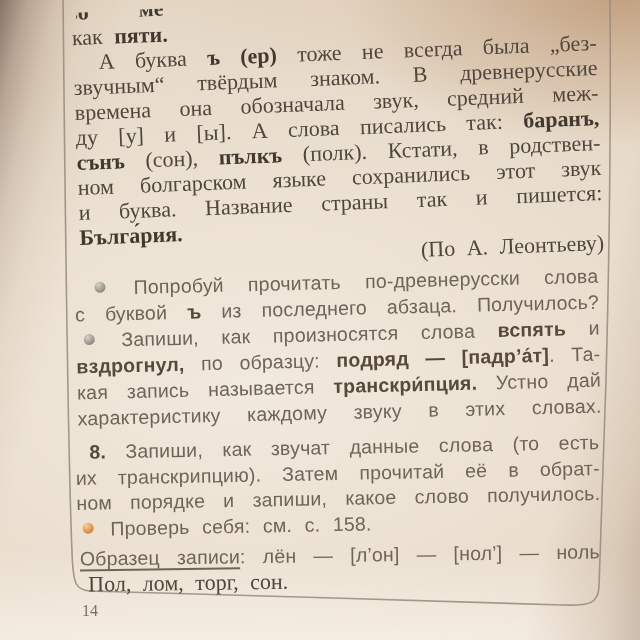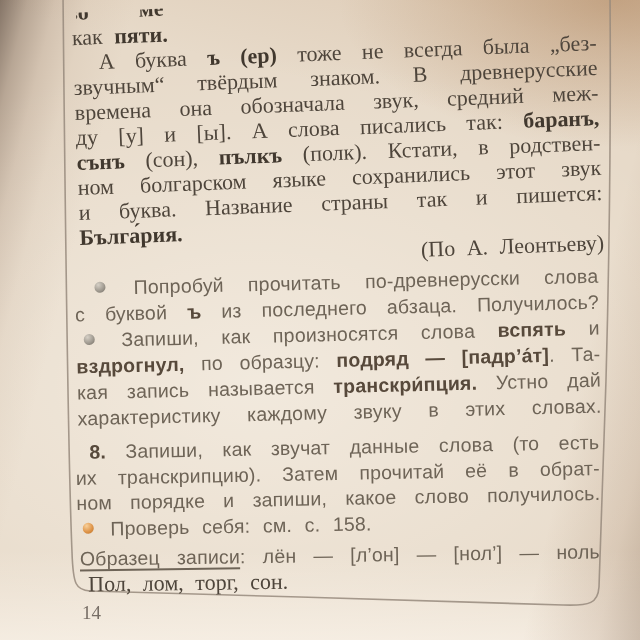"14" .page-num { font-size: 19px -> 16px }
